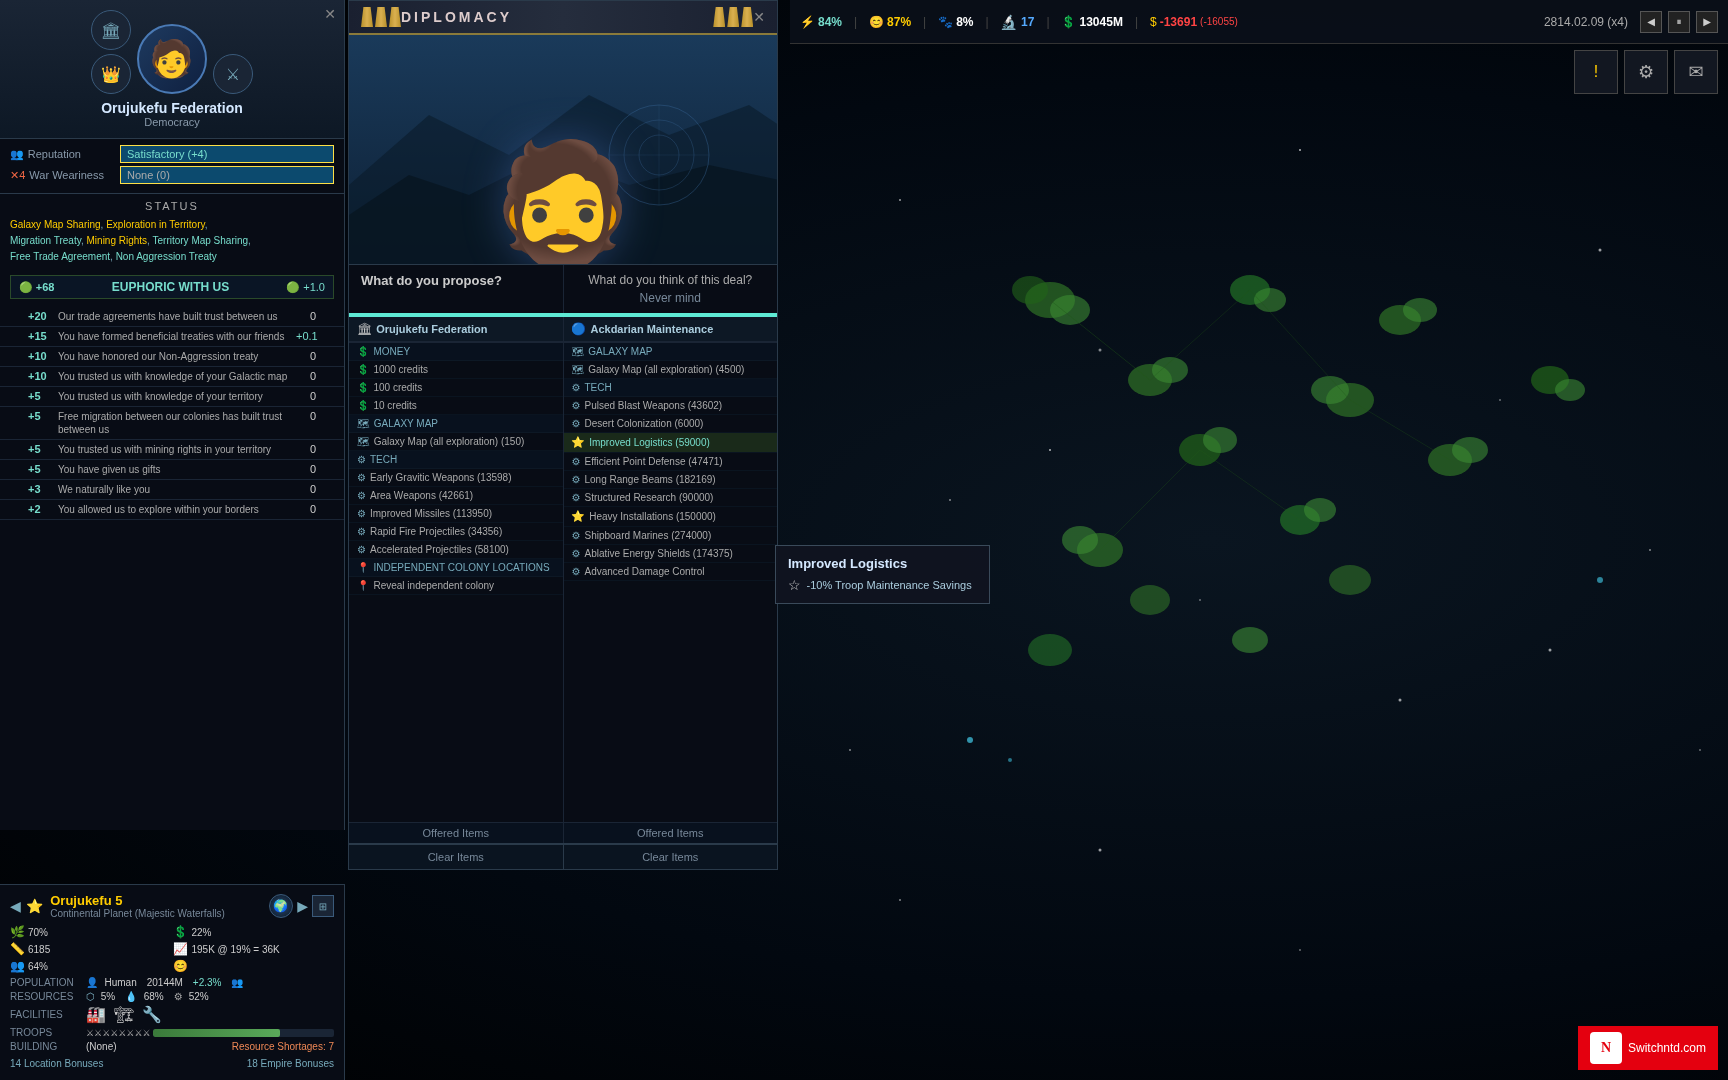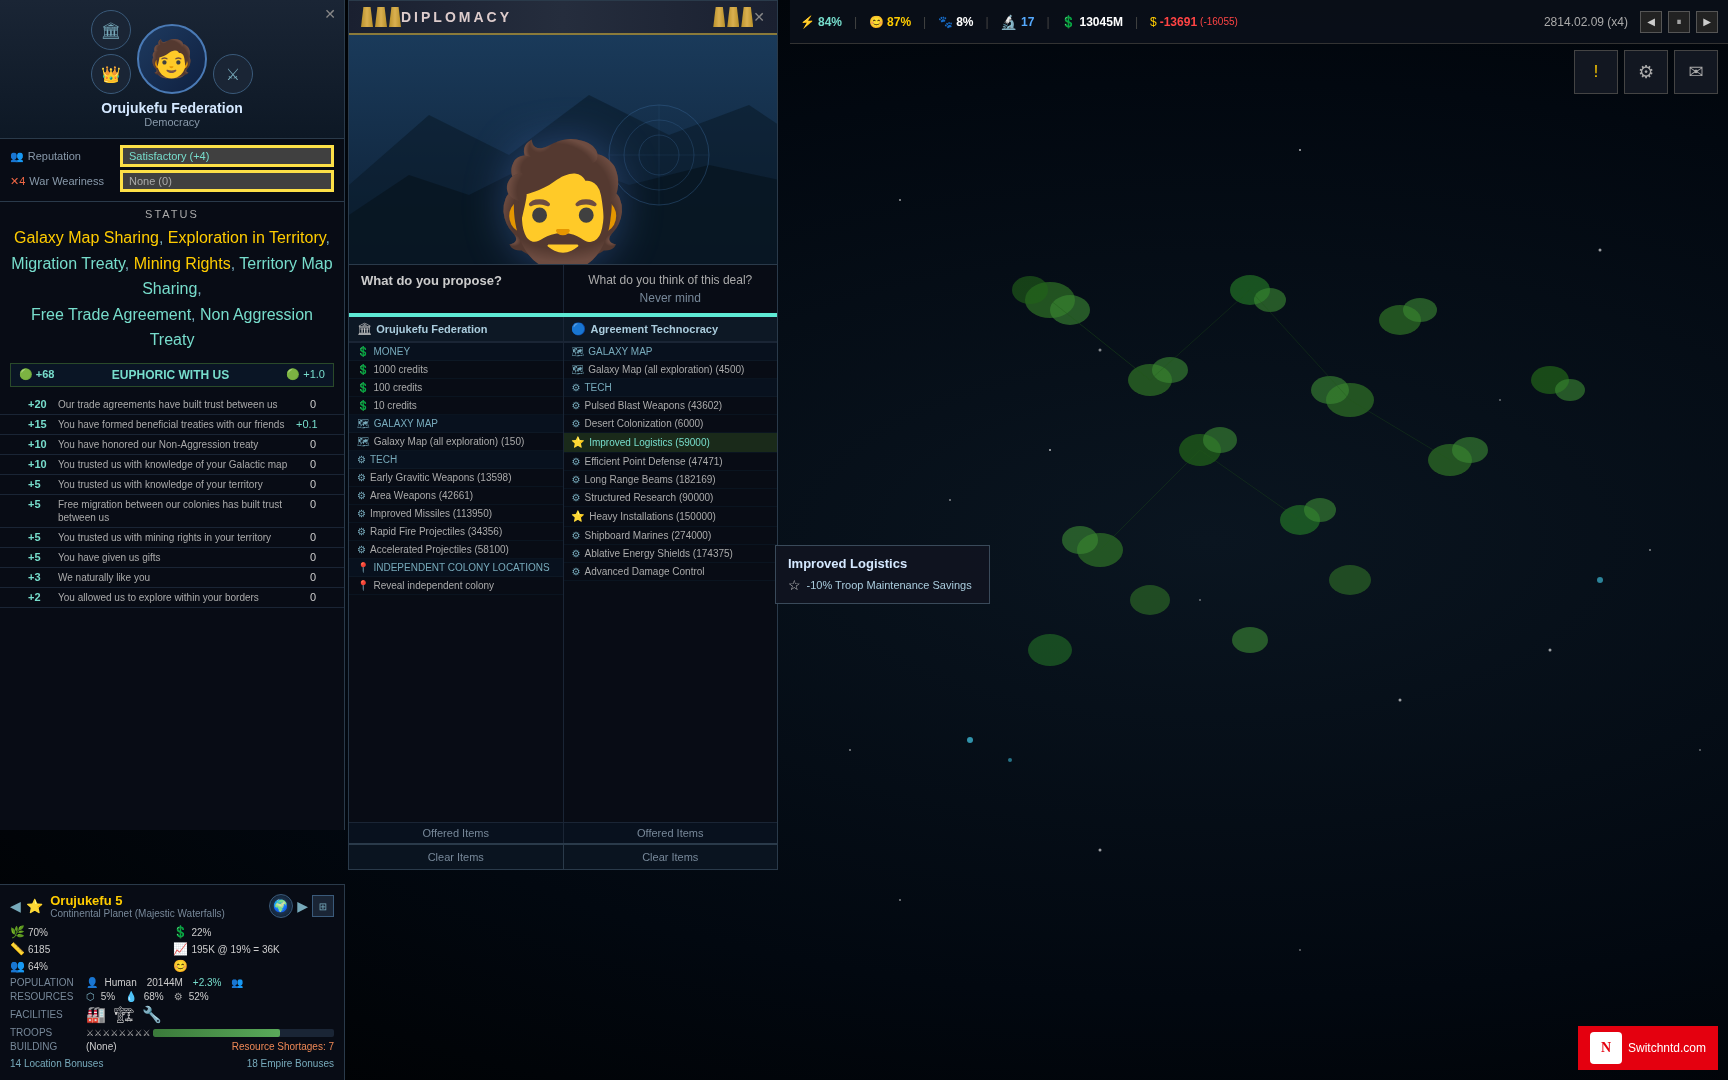"Satisfactory (+4)" .stat-value { background: #404040 -> #0c4a6e; border: 3px solid #fde047 -> 1px solid #fde047 }
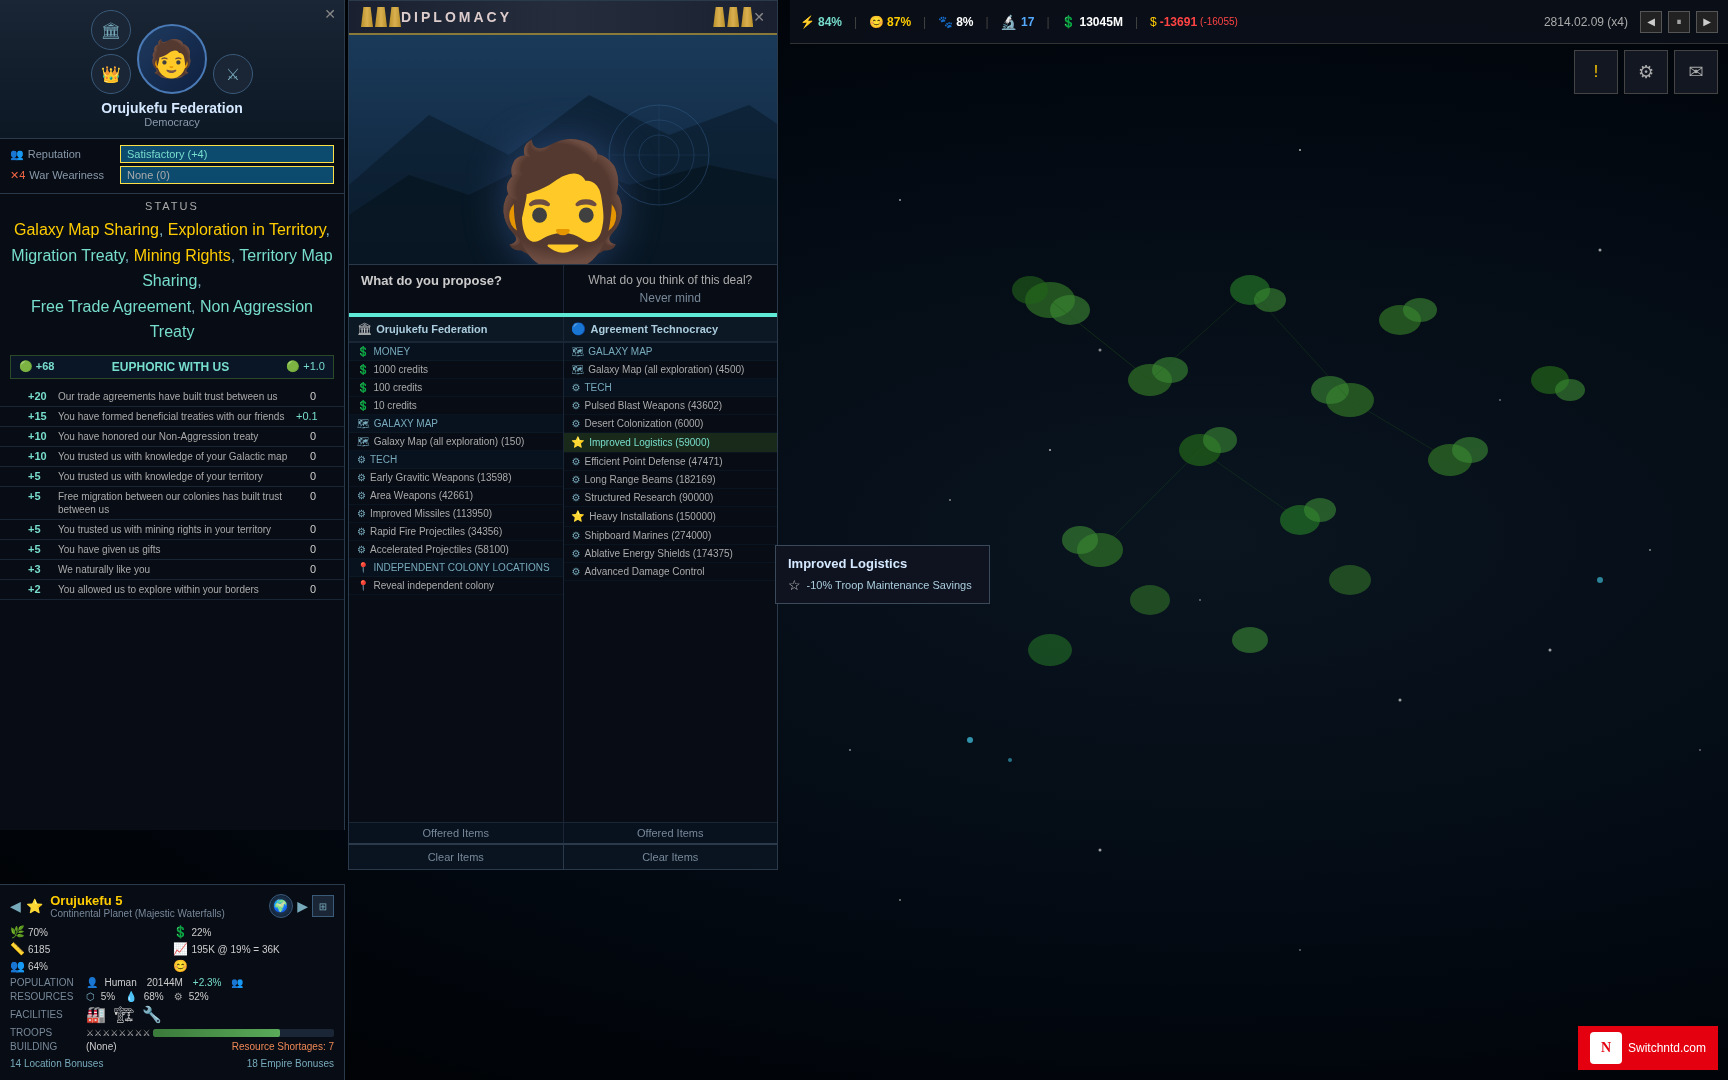"Galaxy Map Sharing, Exploration in" .status-tags { font-size: 16px -> 10px; text-align: center -> left }
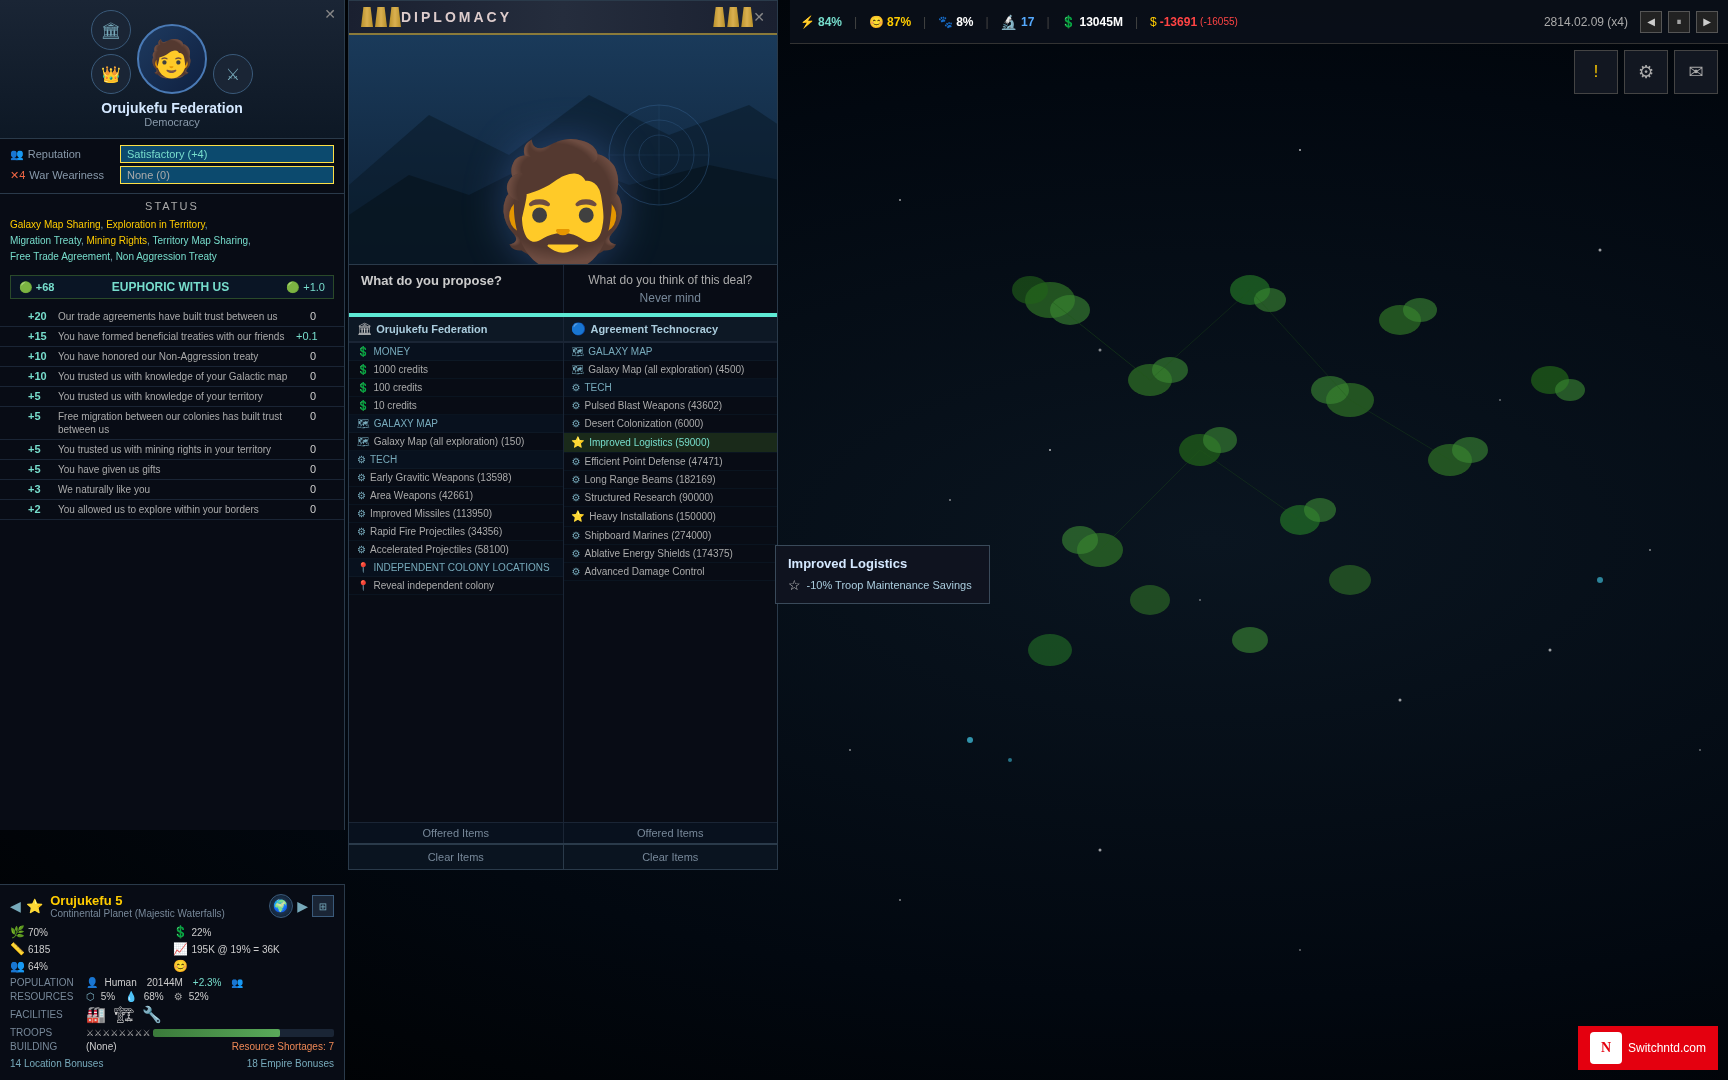"Agreement Technocracy" span.trade-col-name { text: Agreement Technocracy -> Ackdarian Maintenance }
